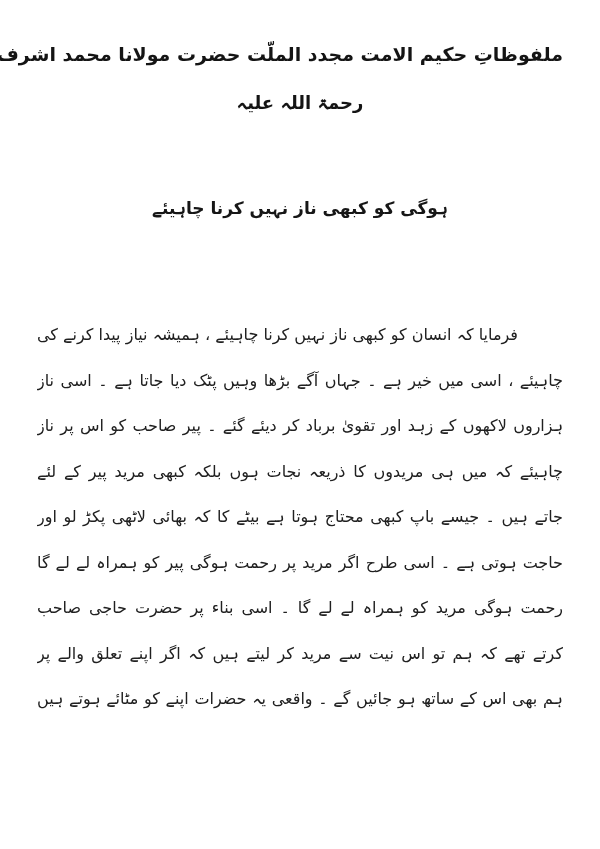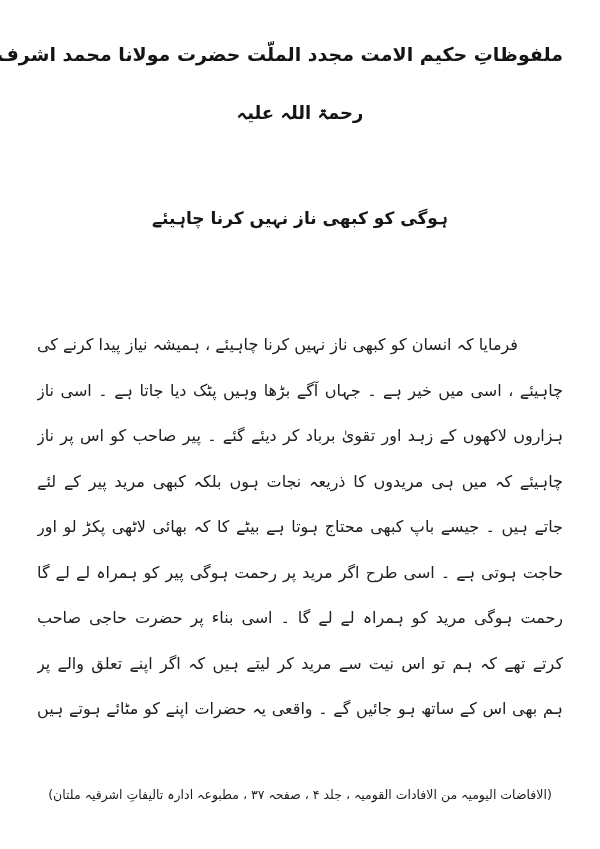"رحمۃ اللہ علیہ" .title-line2 { margin-top: 26px -> 16px }
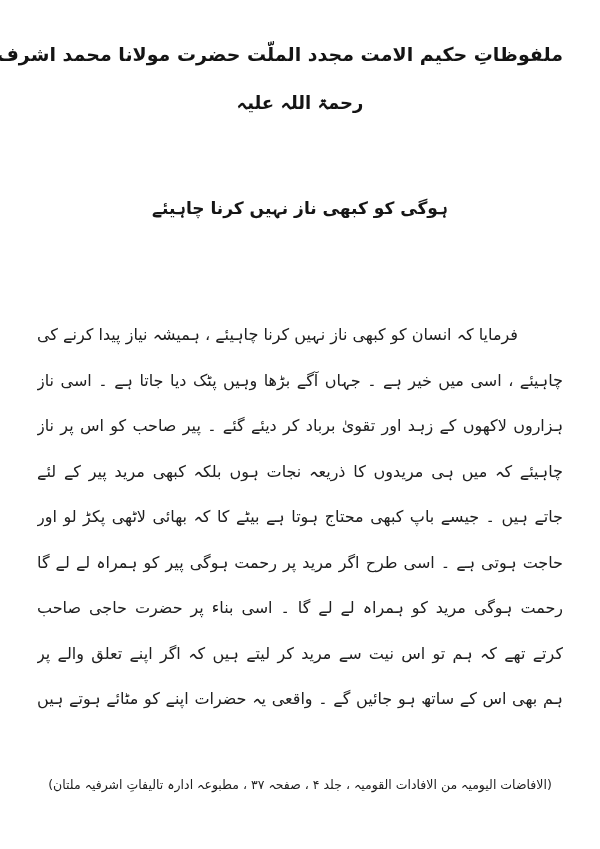"(الافاضات الیومیہ من الافادات القومیہ" div.footer { html: <div>(الافاضات الیومیہ من الافادات القومیہ ، جلد ۴ ، صفحہ ۳۷ ، مطبوعہ ادارہ تالیفاتِ اشرفیہ ملتان)</div> -> none }
